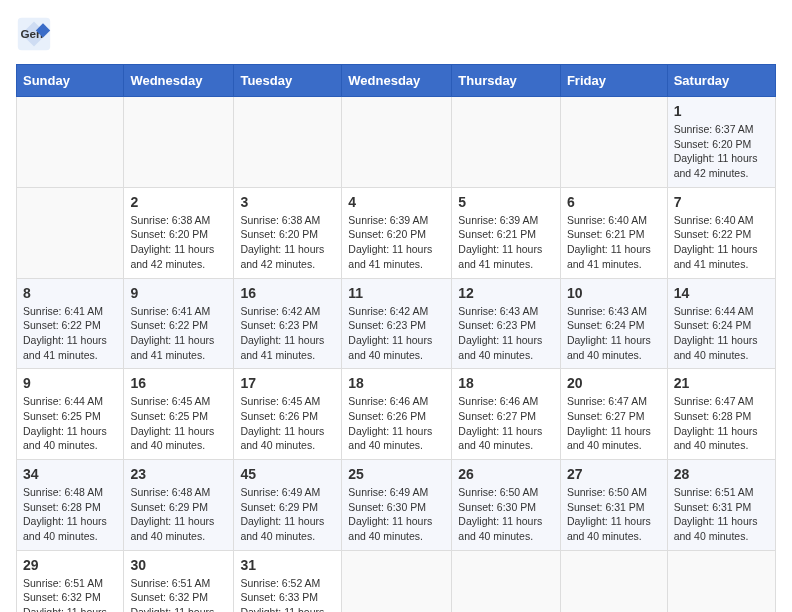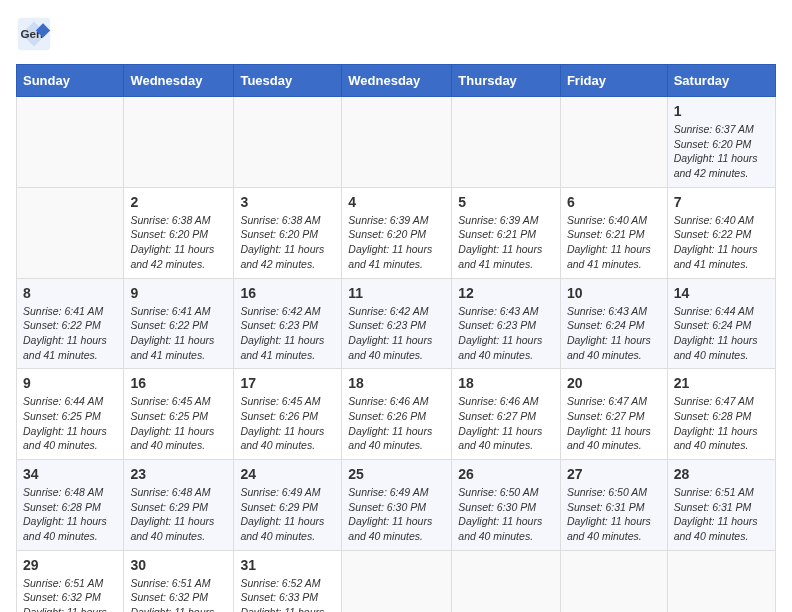"Sunrise: 6:37 AM" .cell-text { font-style: italic -> none }
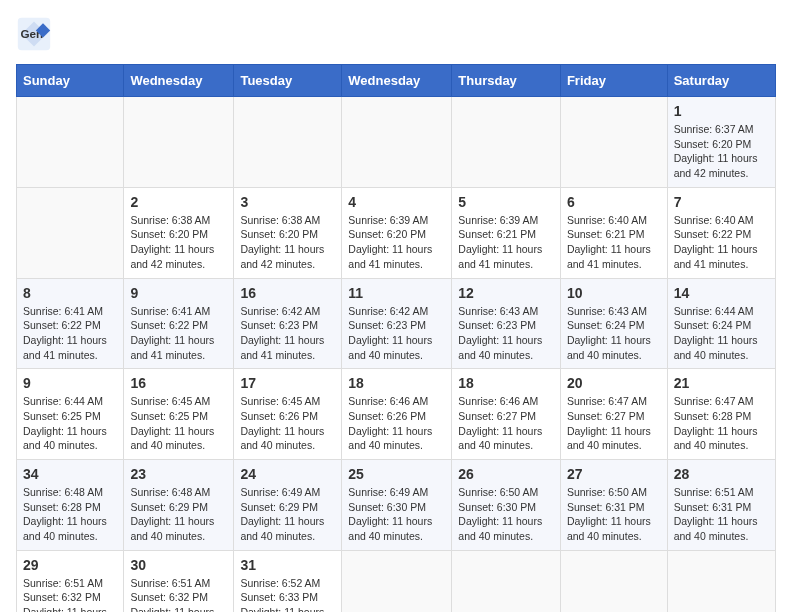"24" span.day-number { text: 24 -> 45 }
